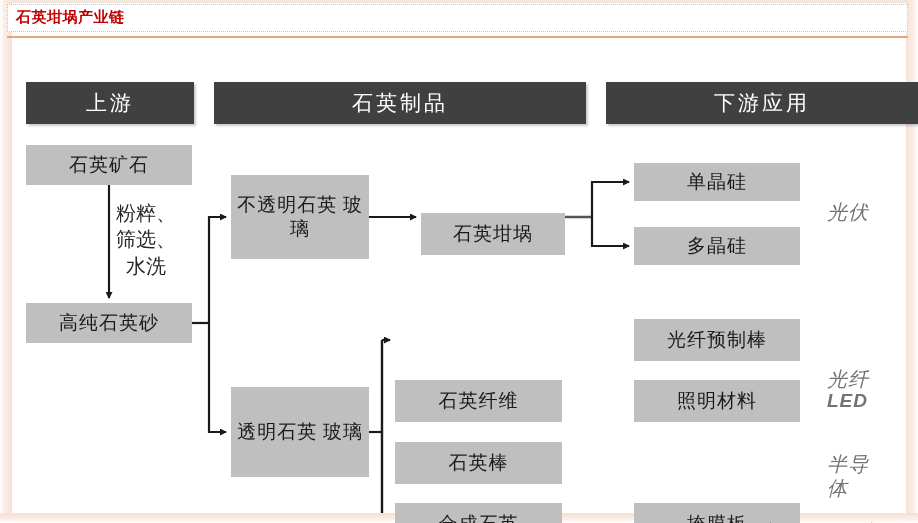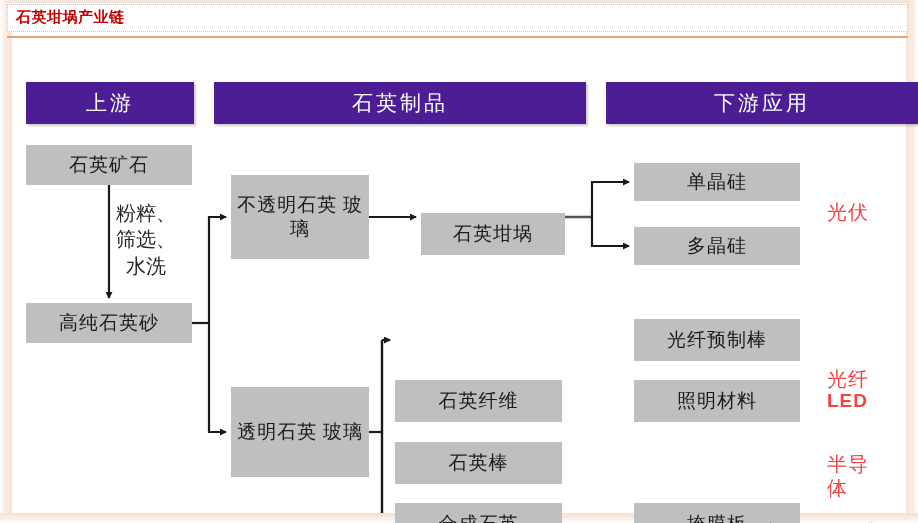"上游" .hdr { background: #4c1d95 -> #404040 }
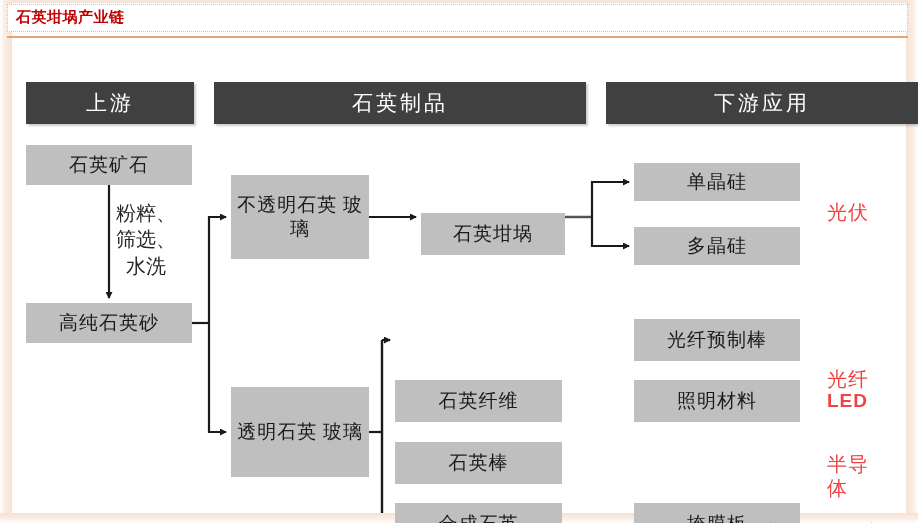"光伏" .applabel { color: #ef4444 -> #737373; font-style: none -> italic }
